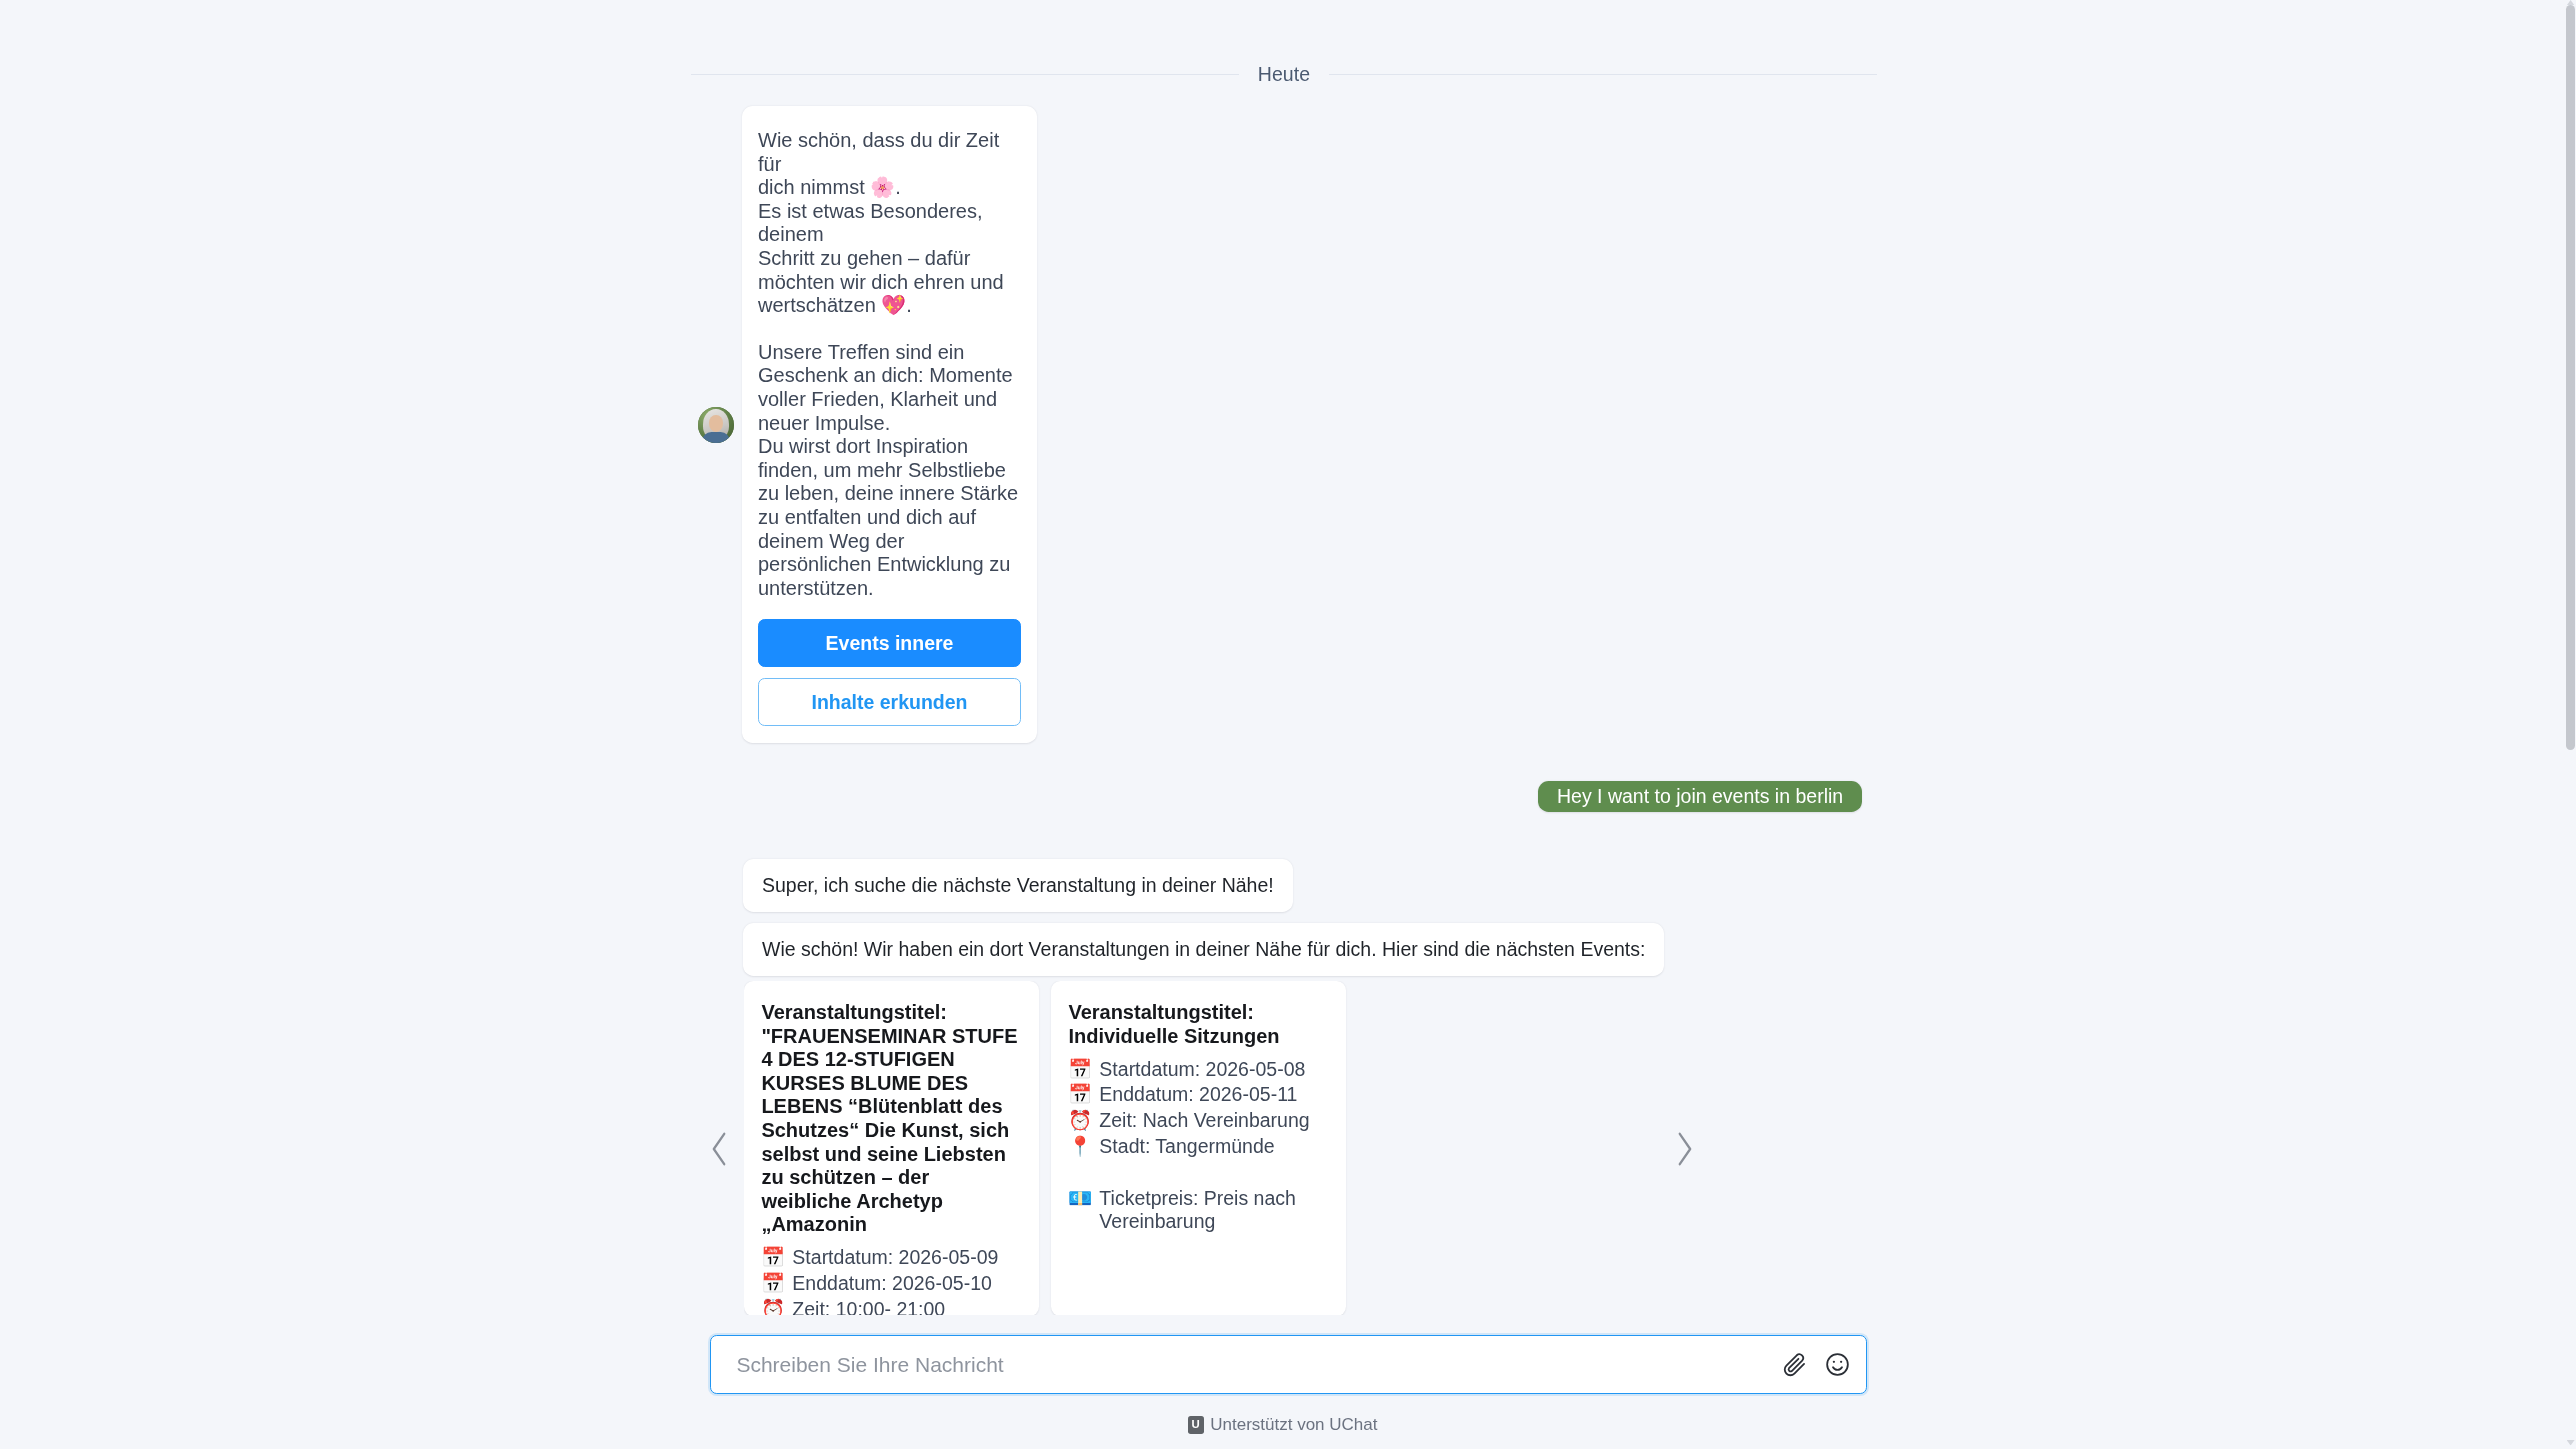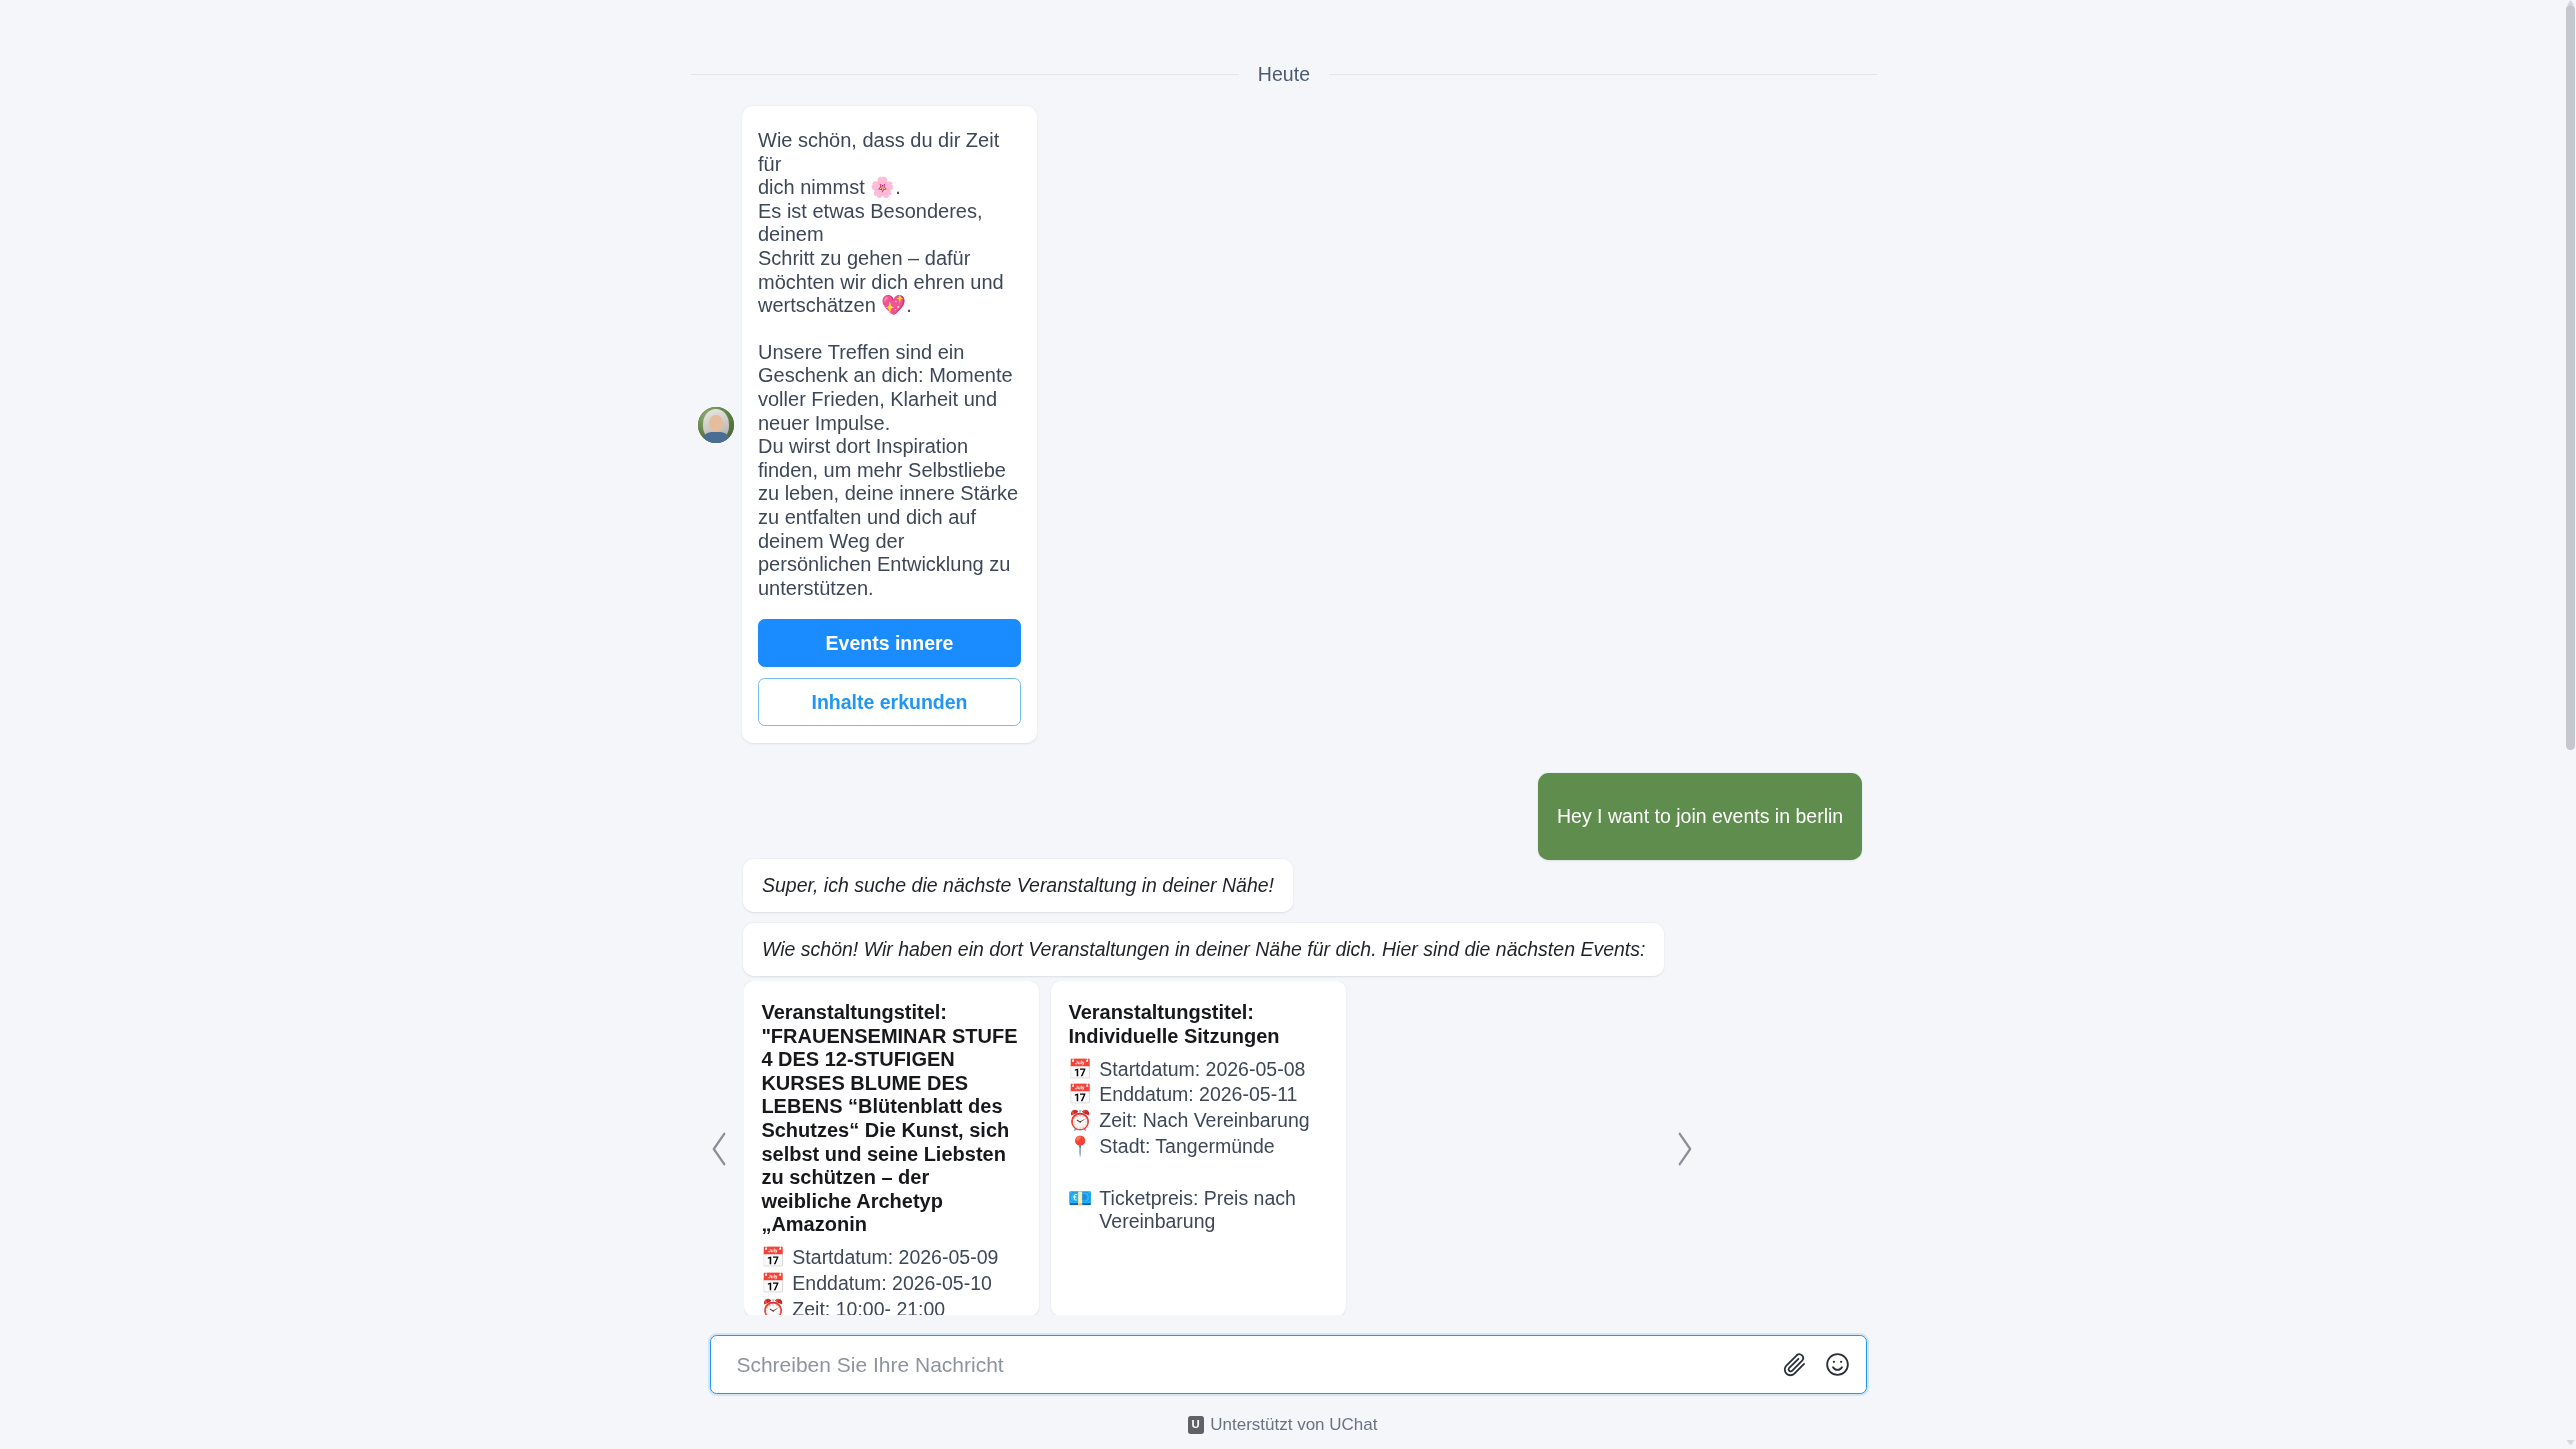"Hey I want to join" .bubble-user { margin-top: none -> 8px; padding: 32px 19px -> 4px 19px }
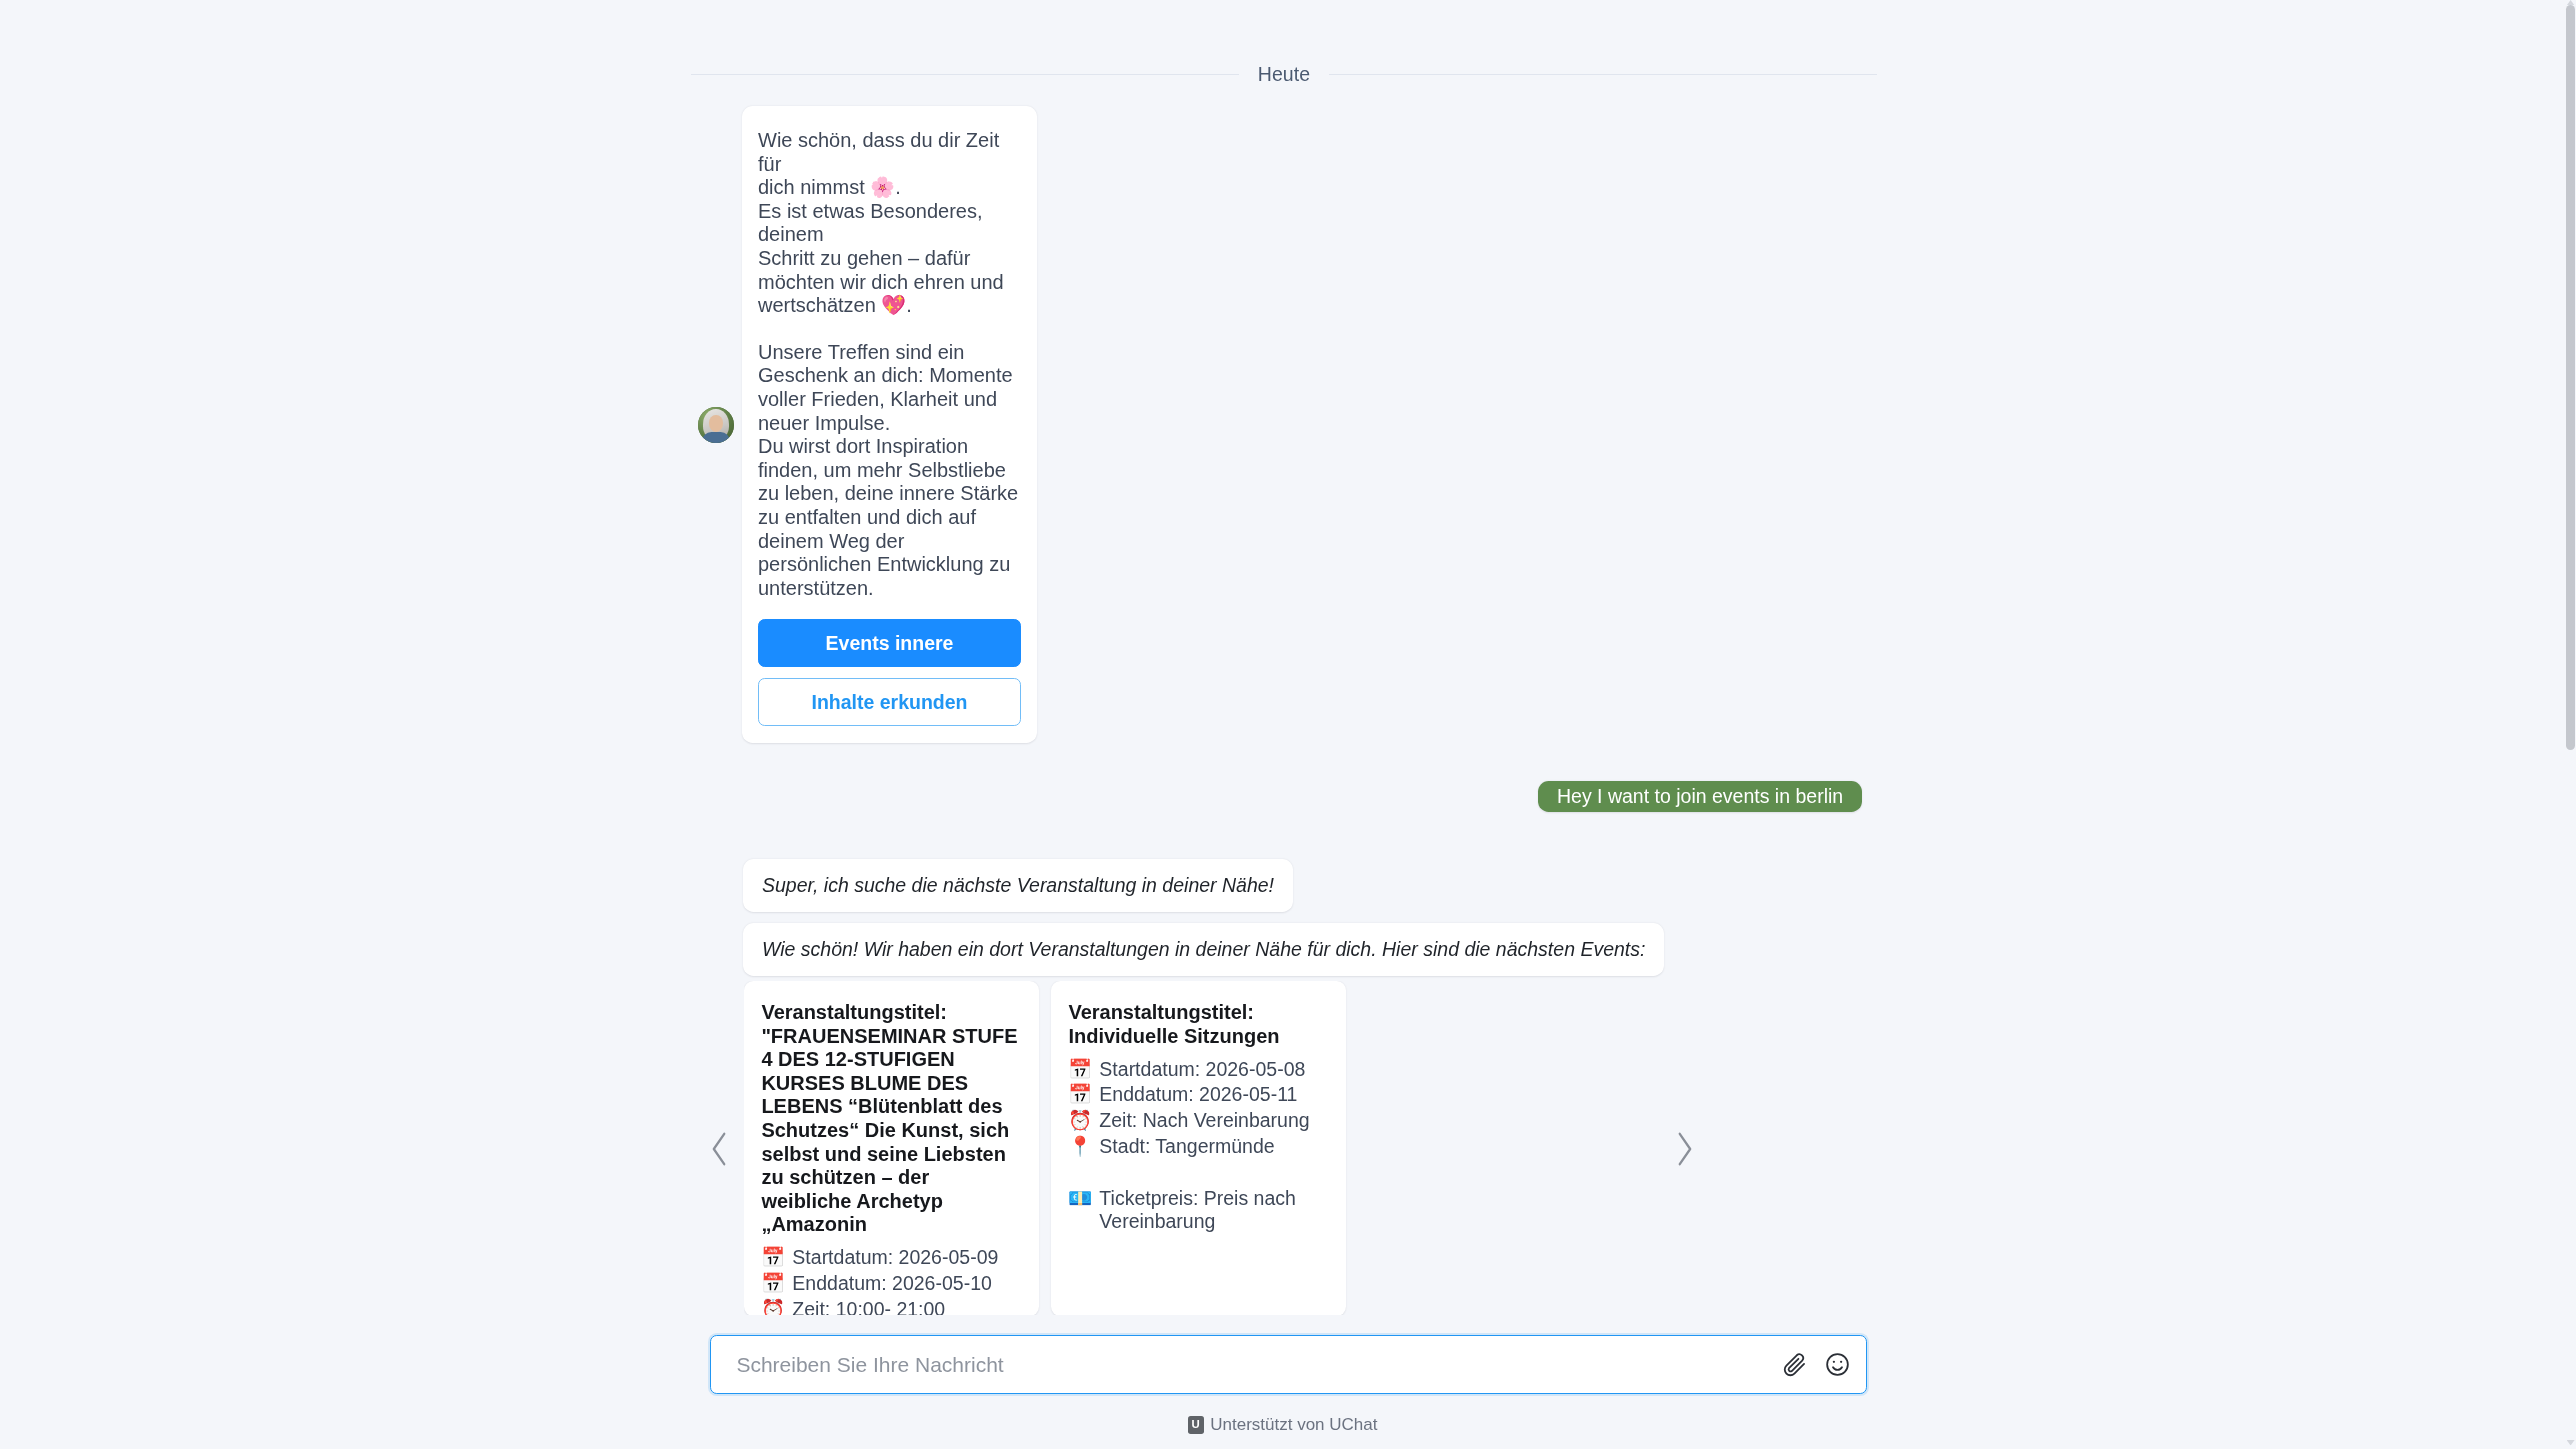"Super, ich suche die nächste" .bubble-plain { font-style: italic -> none }
